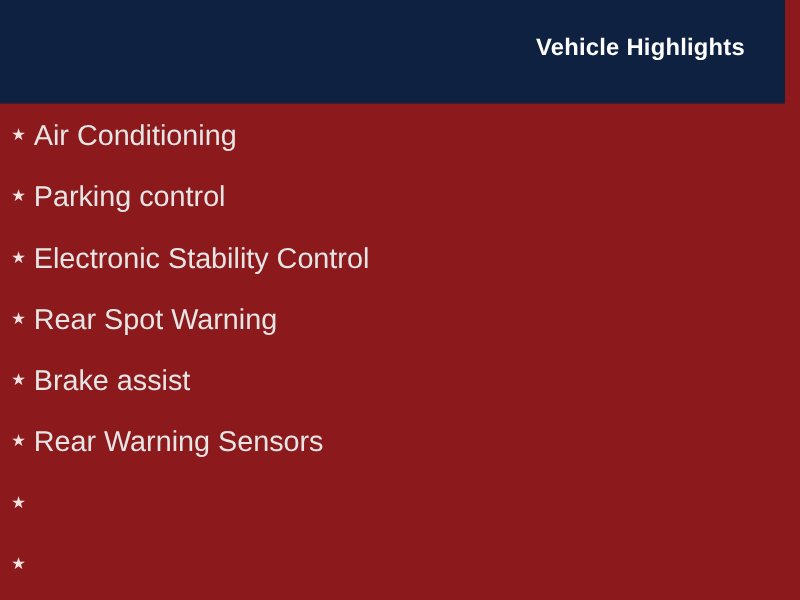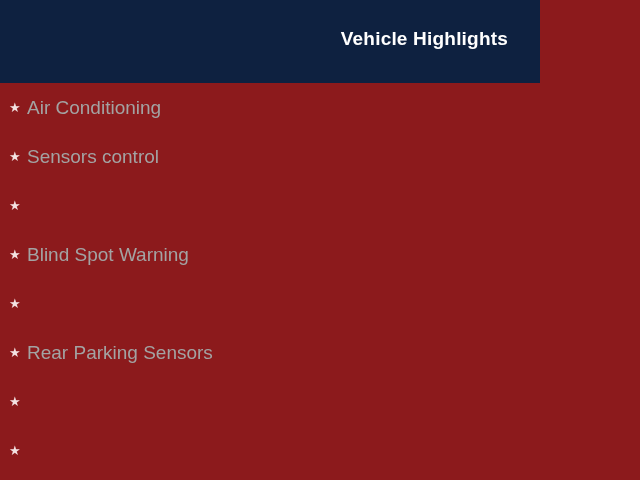"Vehicle Highlights" #header-bar { width: 540px -> 628px }
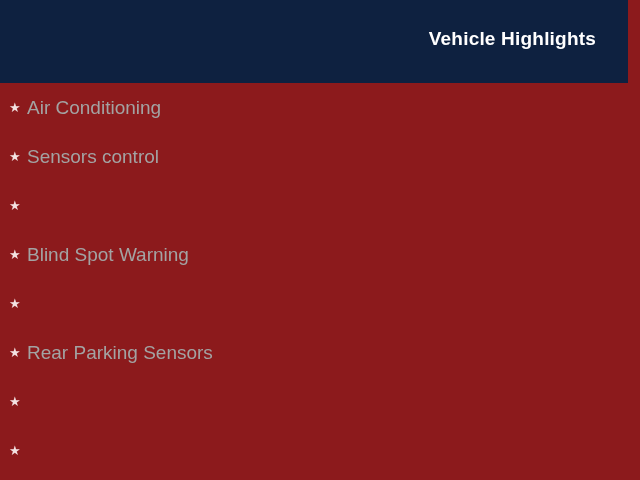"Air Conditioning" .highlight-label { color: #a3a3a3 -> #e5e5e5; font-size: 19px -> 23px }
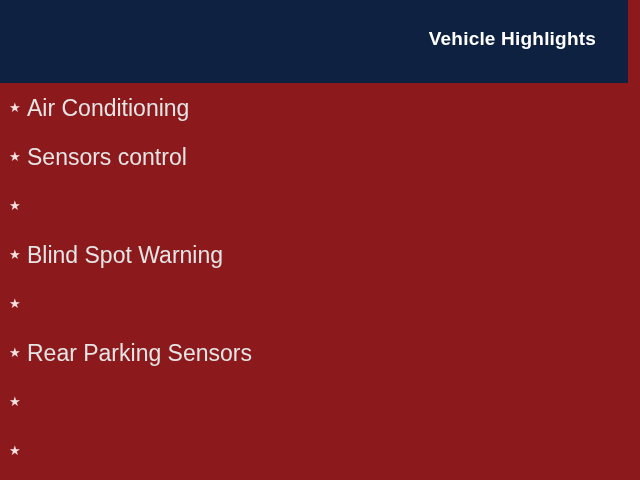"Sensors control" span.highlight-label { text: Sensors -> Parking }
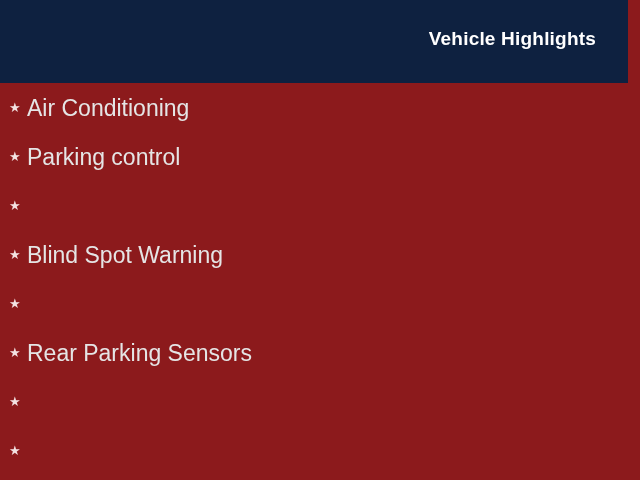"Electronic Stability Control" span.highlight-label { html: none -> <span>Electronic Stability Control</span> }
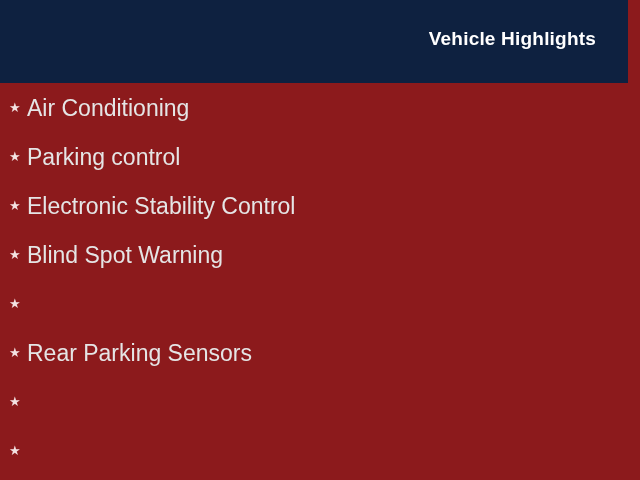"Blind Spot Warning" span.highlight-label { text: Blind -> Rear }
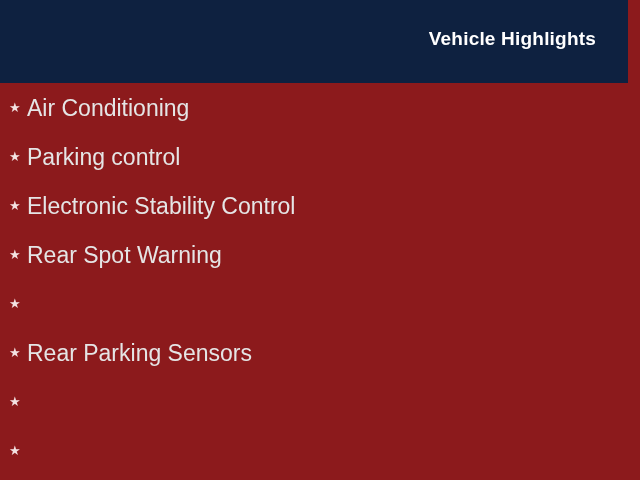"Brake assist" span.highlight-label { html: none -> <span>Brake assist</span> }
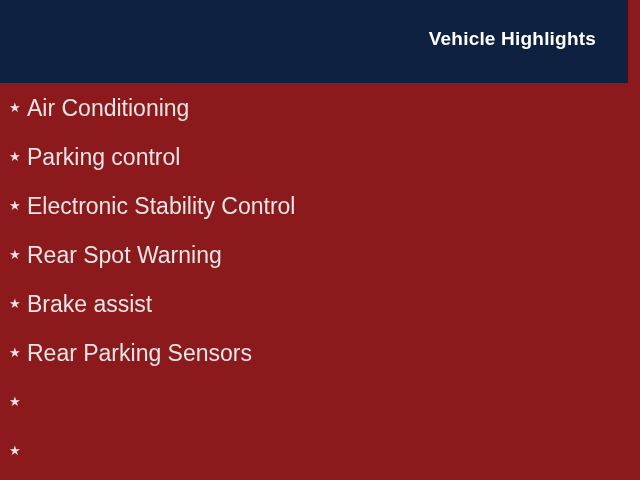"Rear Parking Sensors" span.highlight-label { text: Parking -> Warning }
